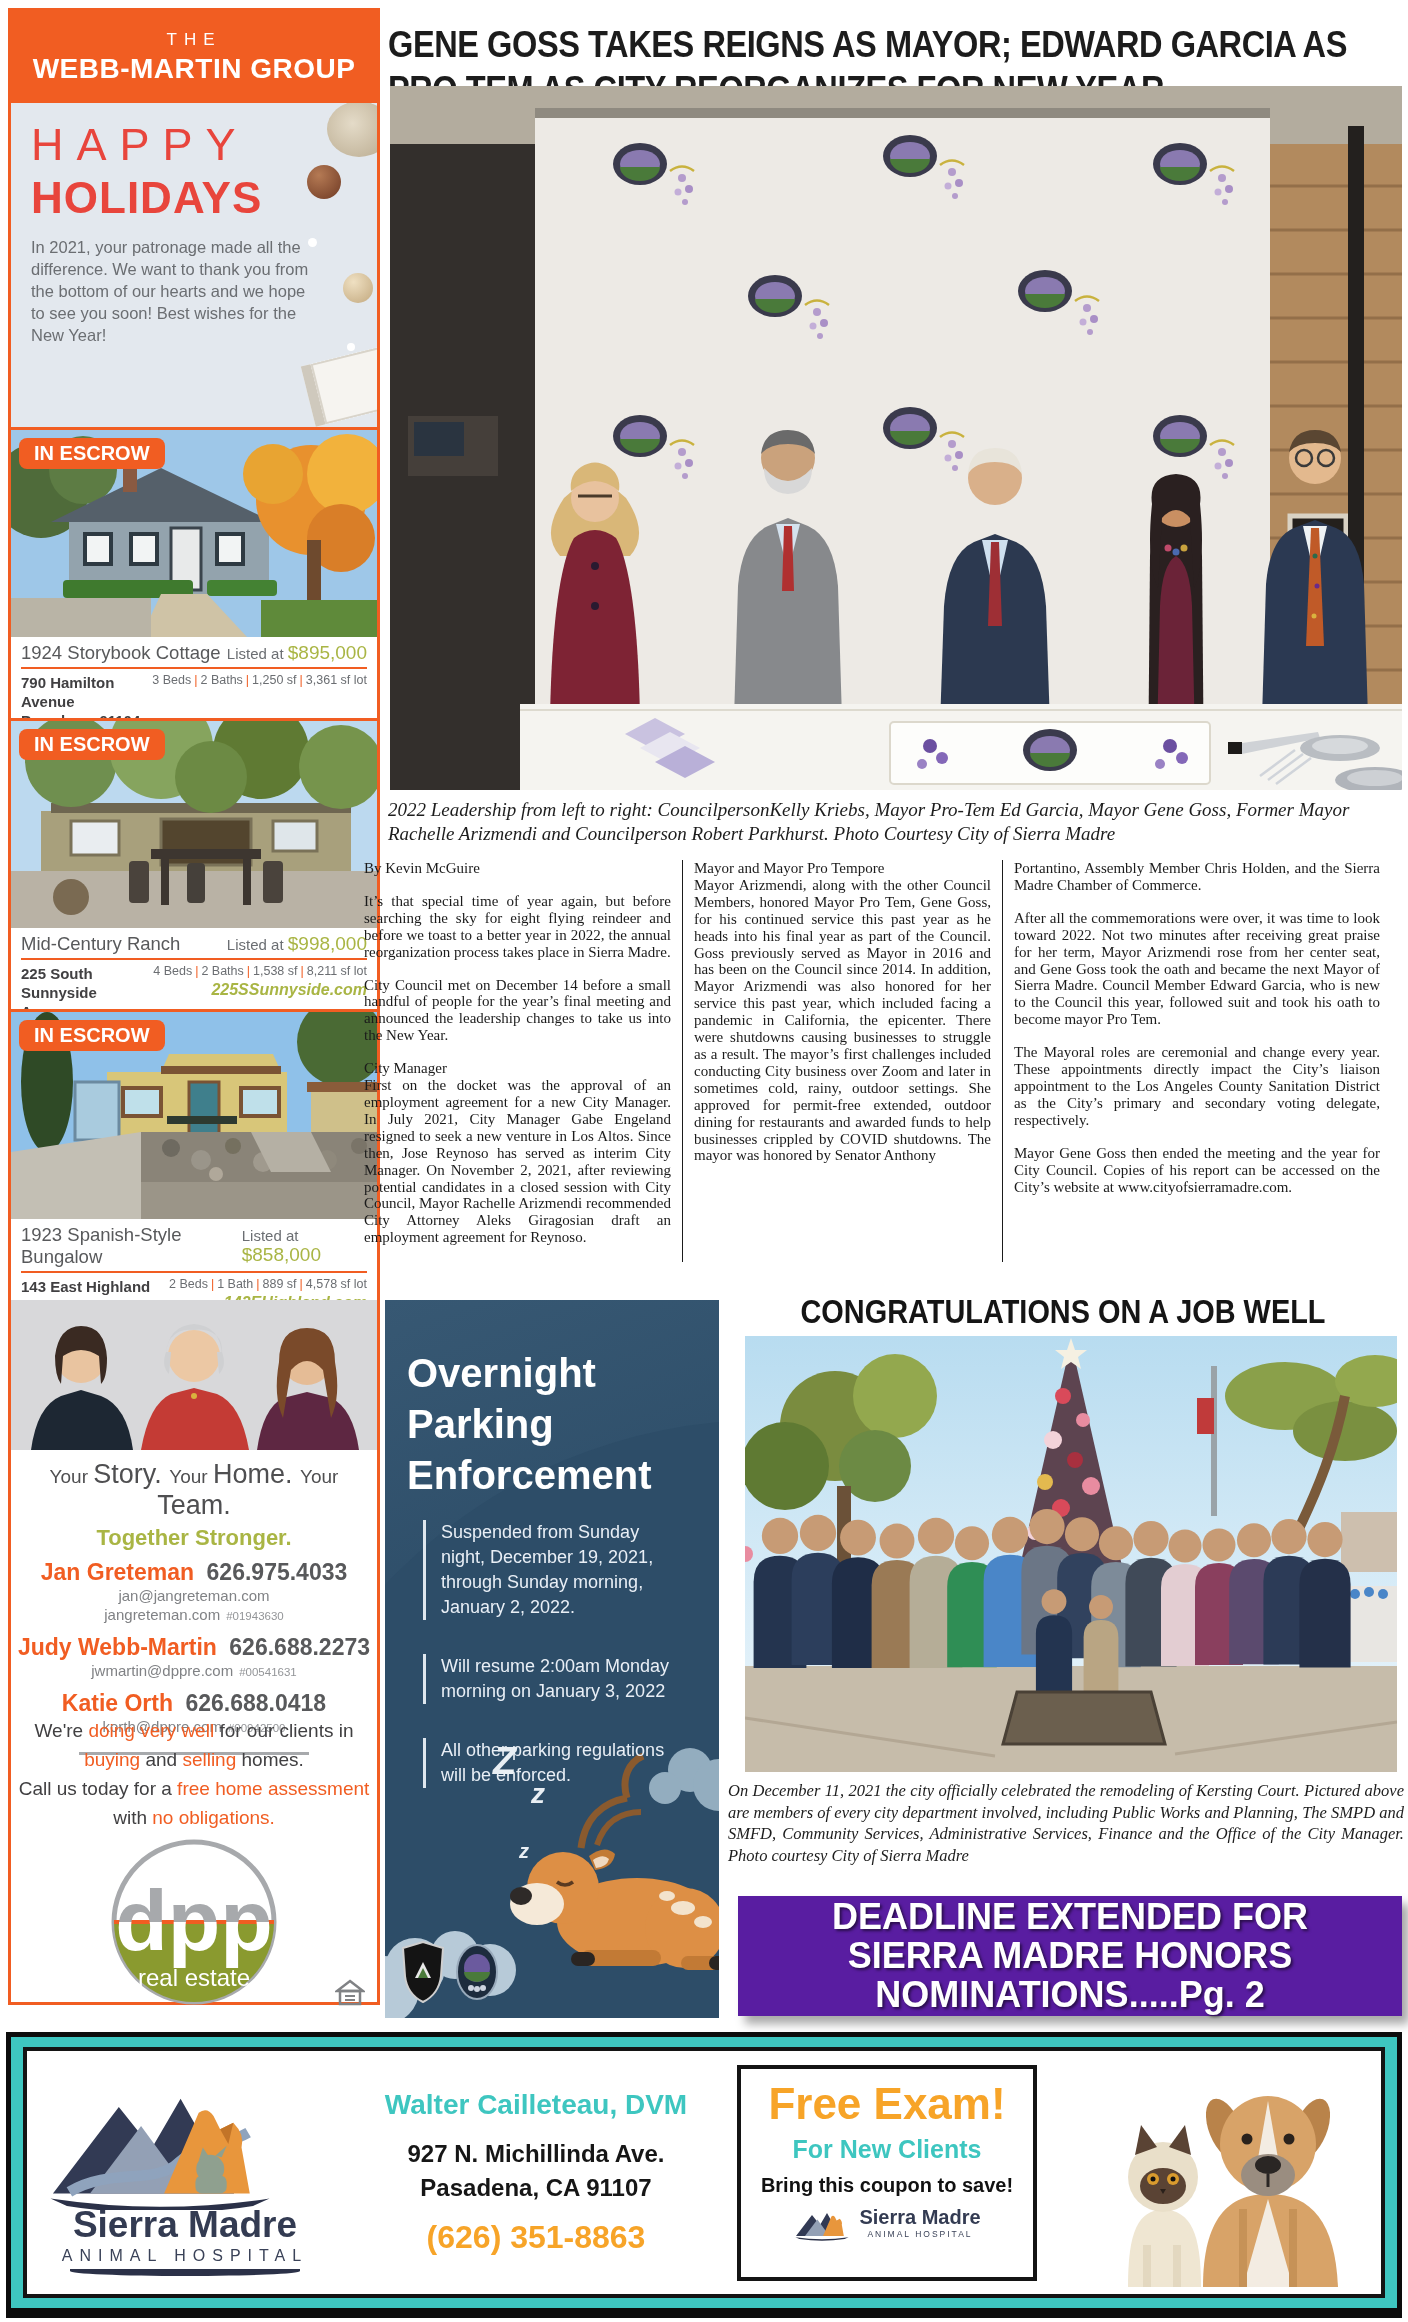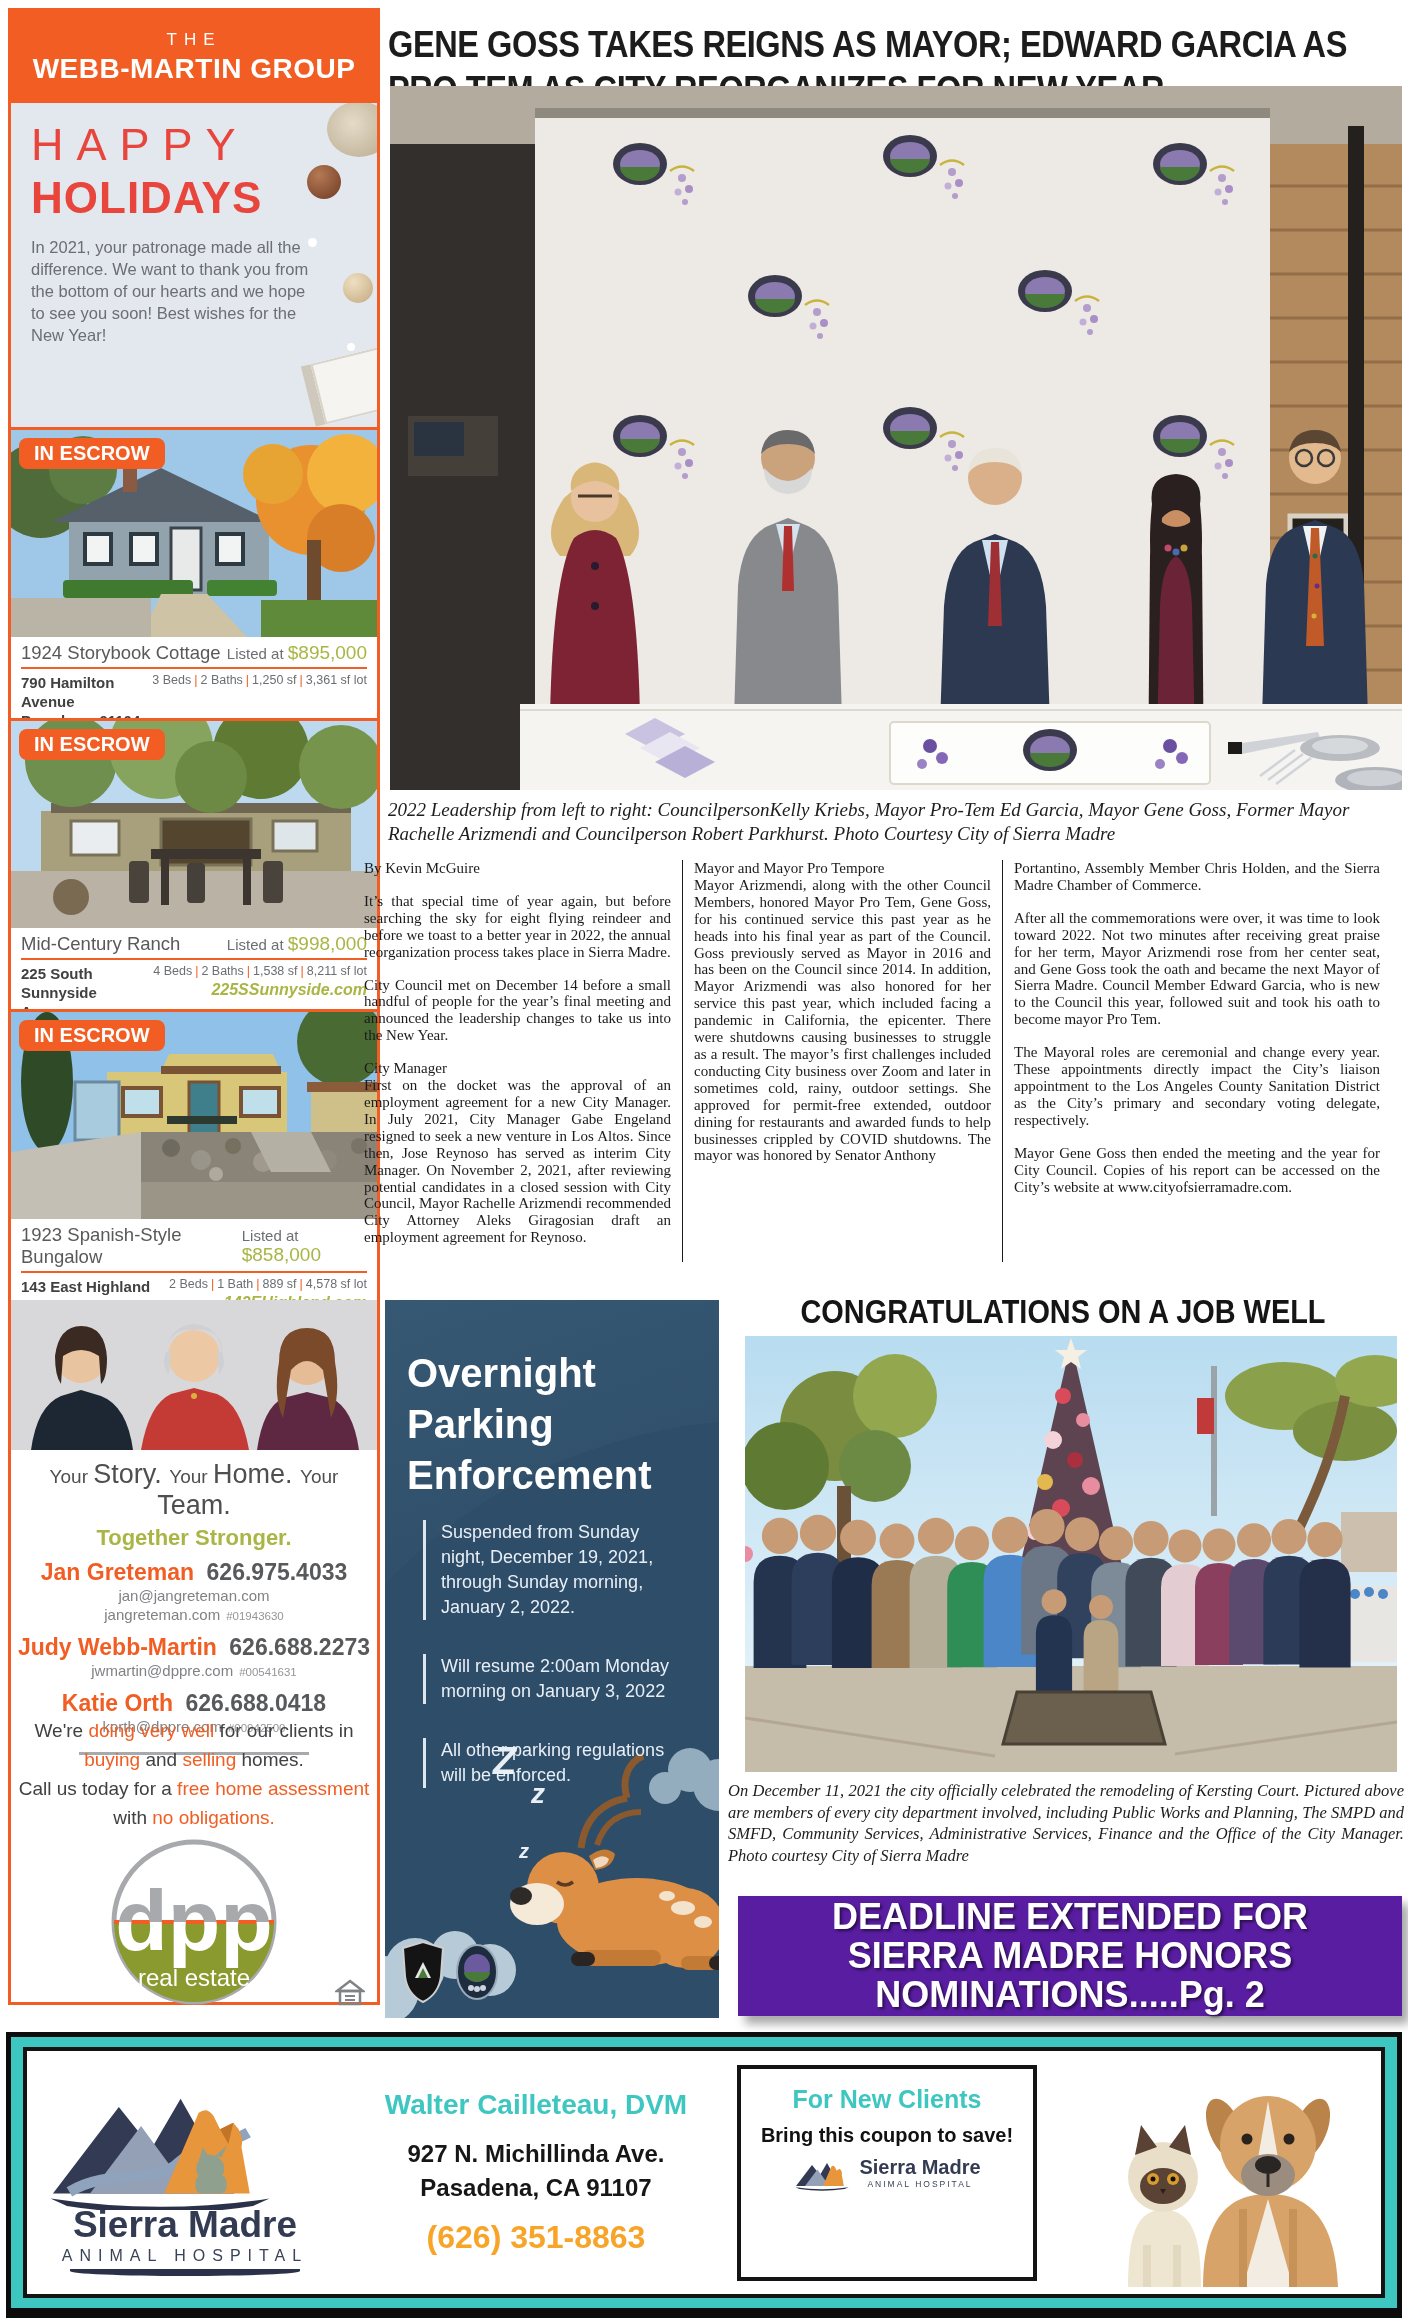"Free Exam!" div.c-title { html: none -> <div>Free Exam!</div> }
